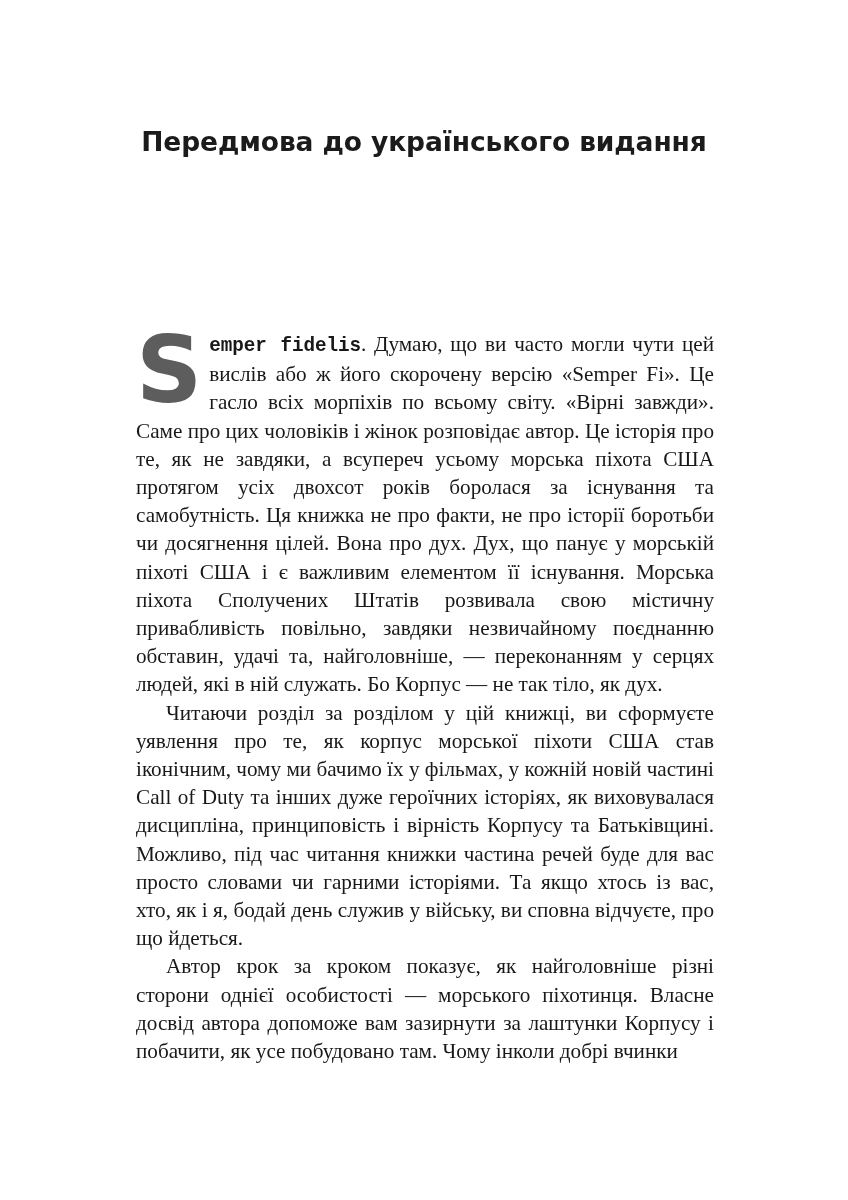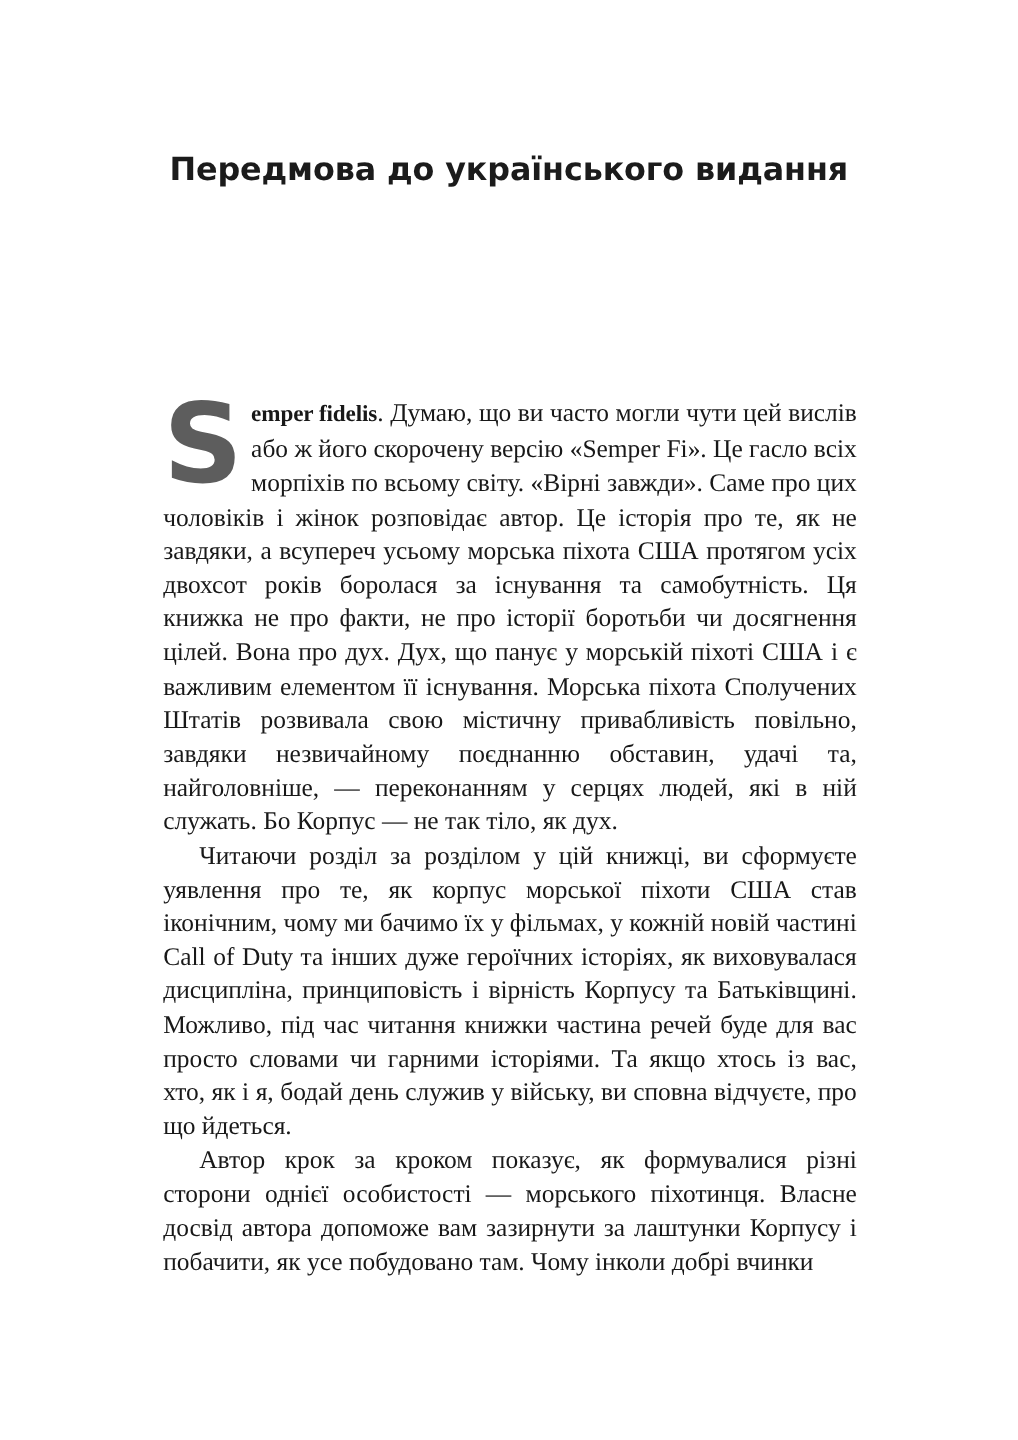"emper fidelis" .lead-bold { font-family: Liberation Serif, serif -> Liberation Mono, monospace }
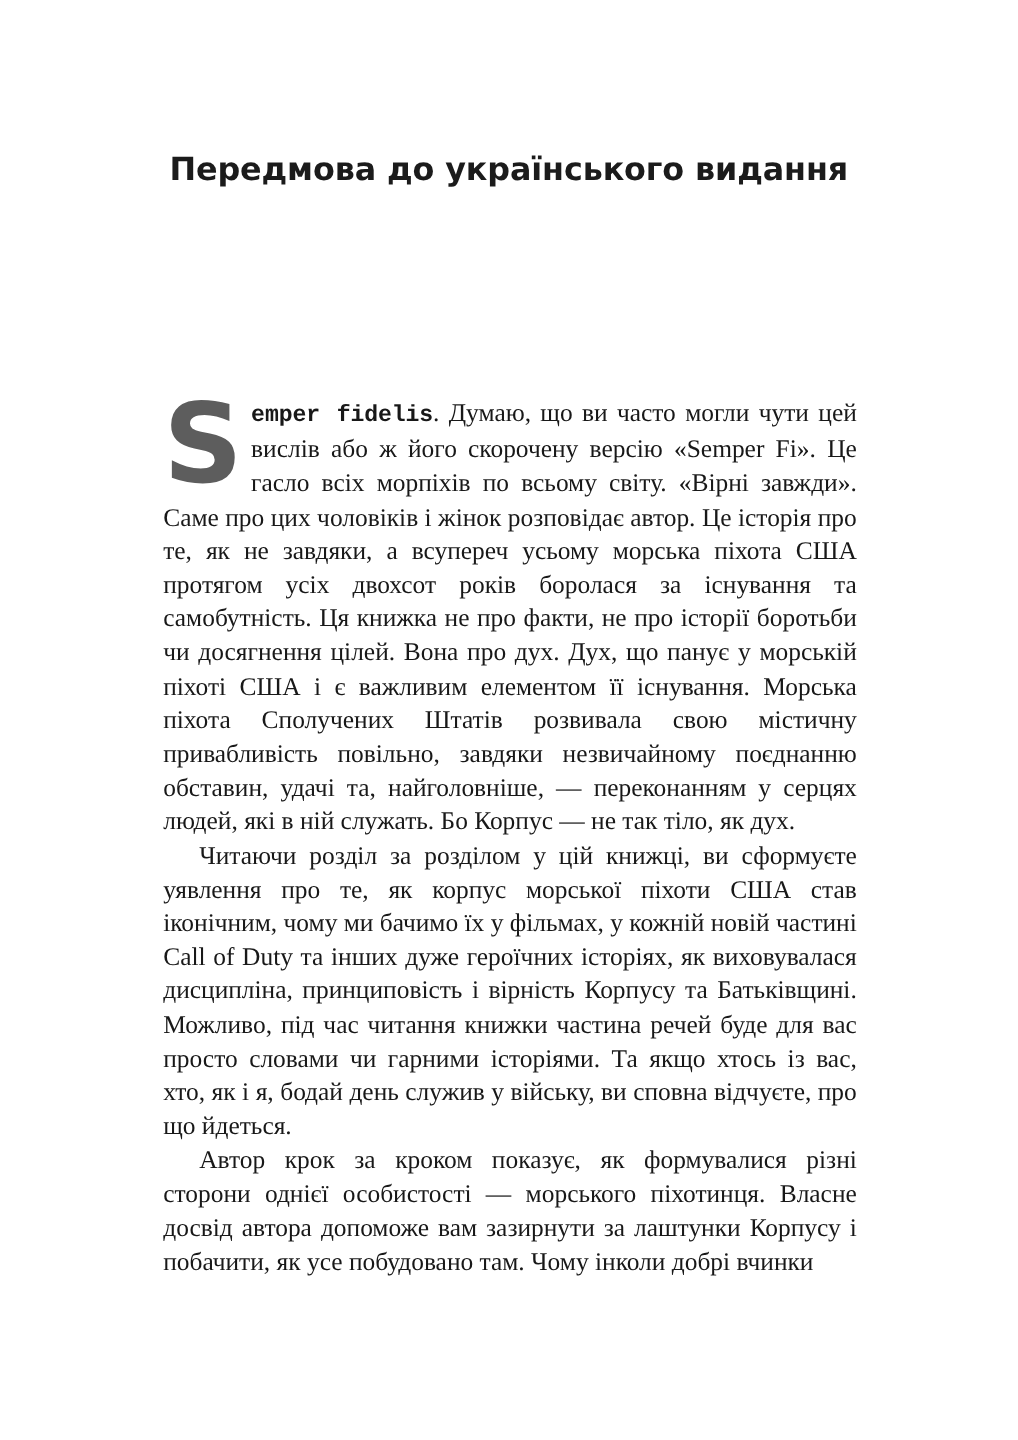"Автор крок за кроком показує," span { text: формувалися -> найголовніше }
